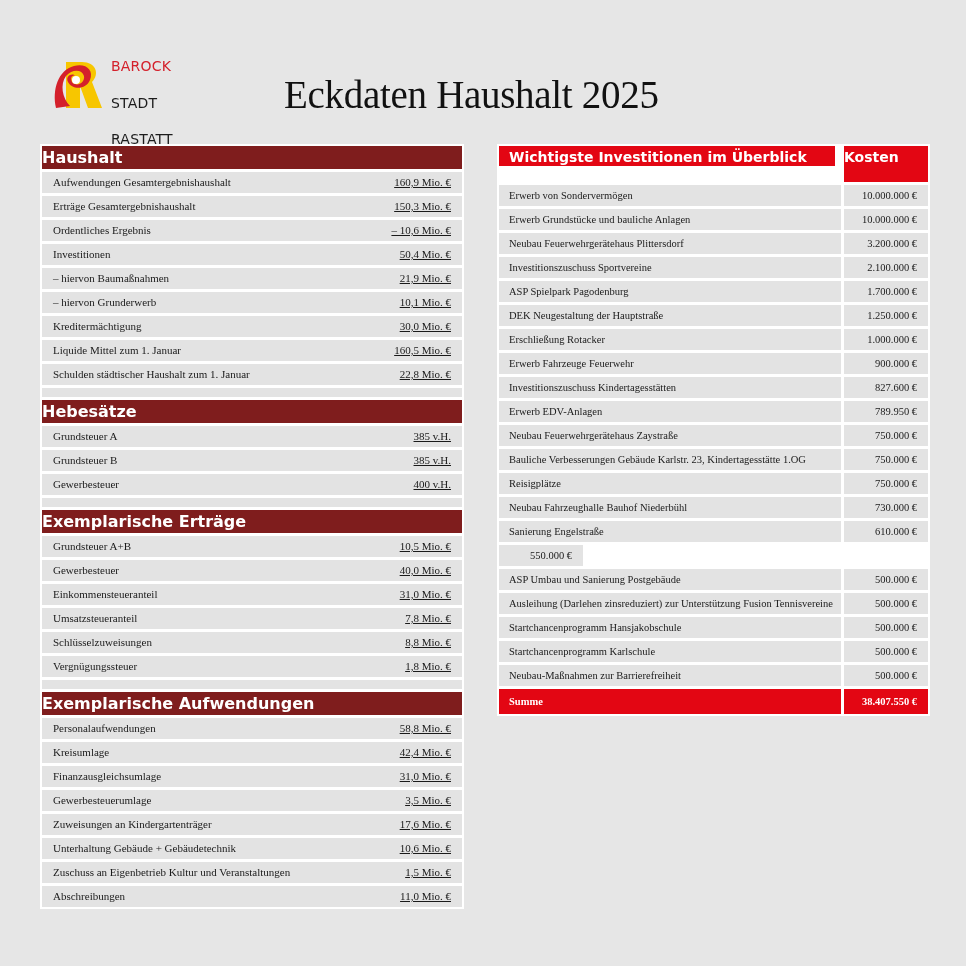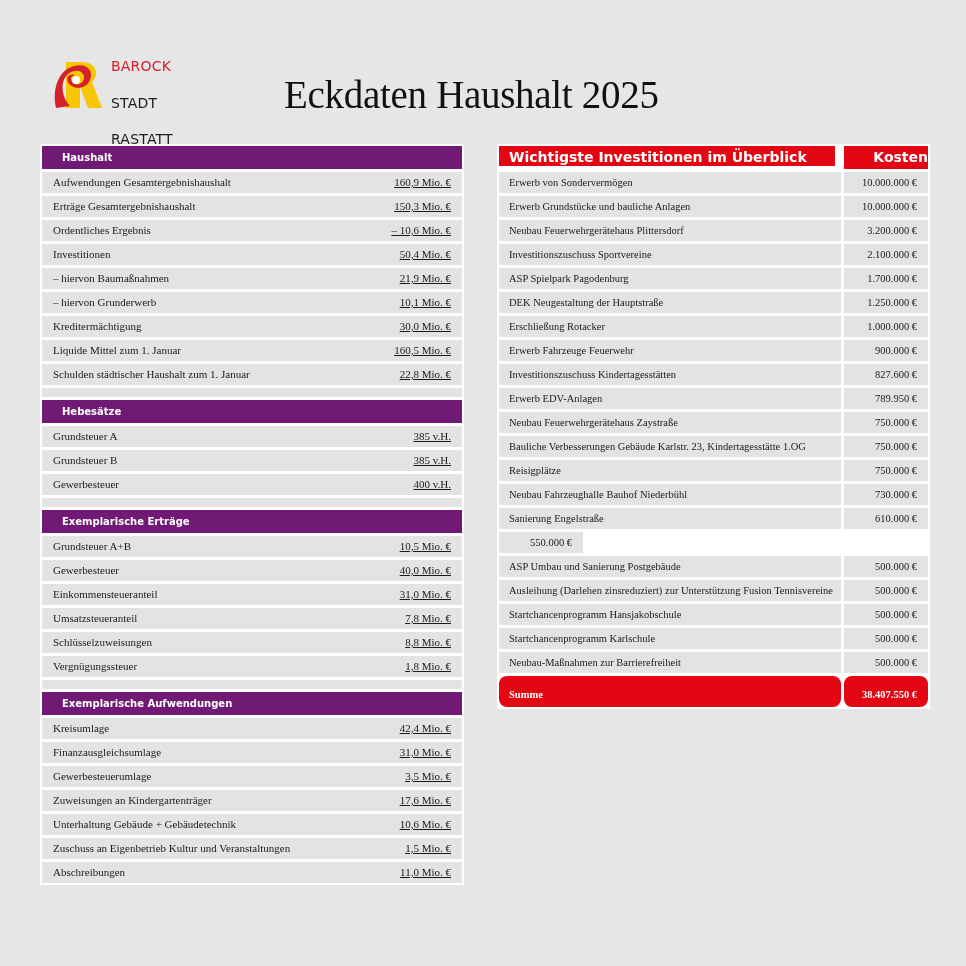"Haushalt" .sec-head { background: #701a75 -> #7f1d1d; font-size: 10px -> 16px; padding-left: 20px -> 0 }
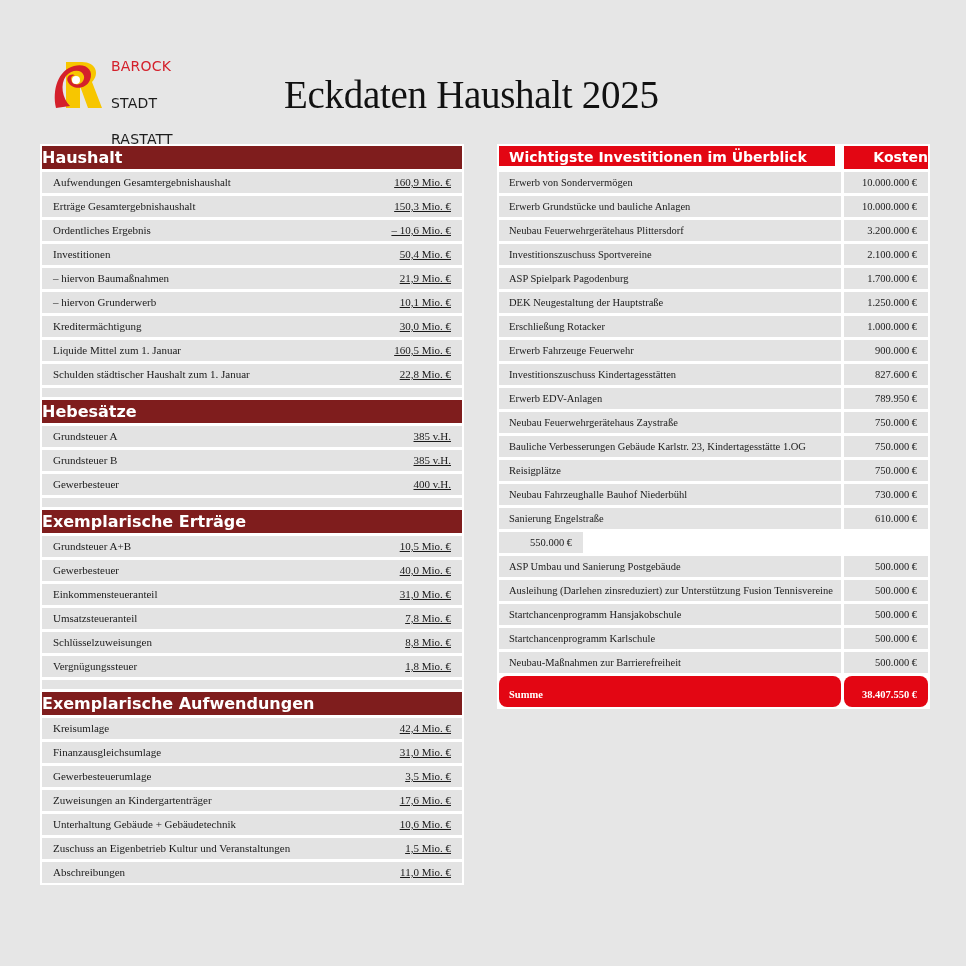"Kosten" .r-head .h2 { height: 23px -> 36px; text-align: right -> left }
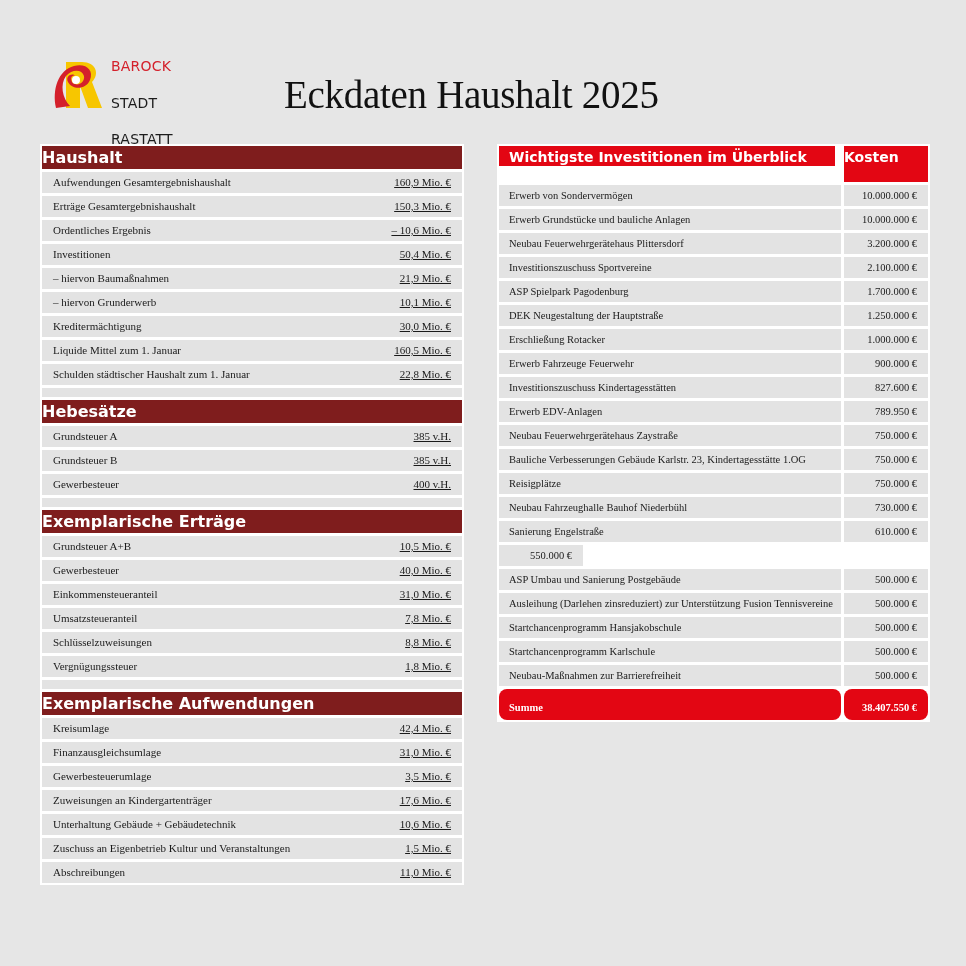"Summe" .r-row.sum .name, .r-row.sum .cost { border-radius: 8px -> none; padding-top: 12px -> 6px }
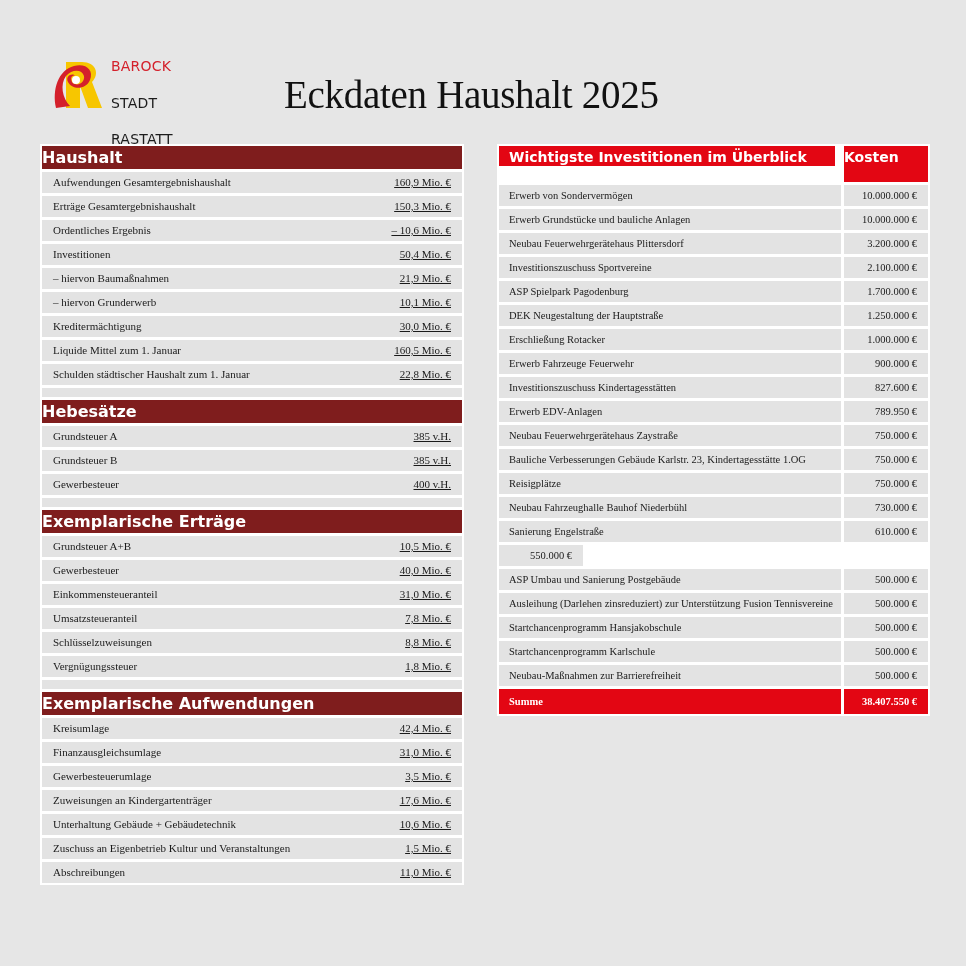"Personalaufwendungen" div.row { html: none -> <div> <span>Personalaufwendungen</span> <span>58,8 Mio. €</span> </div> }
